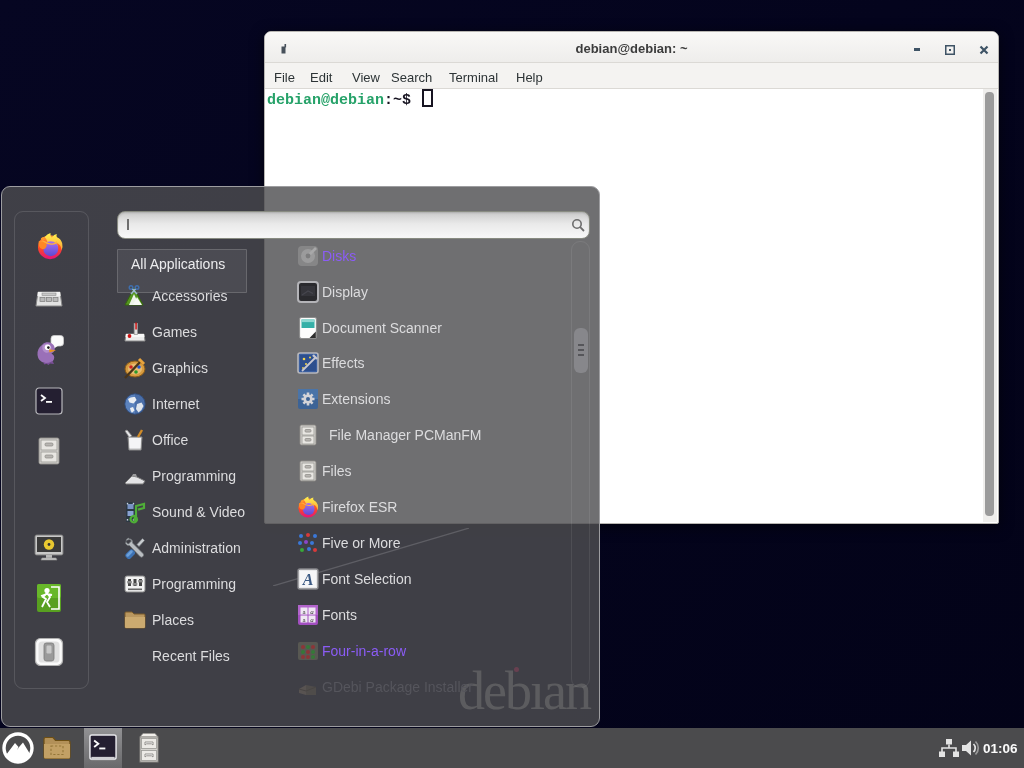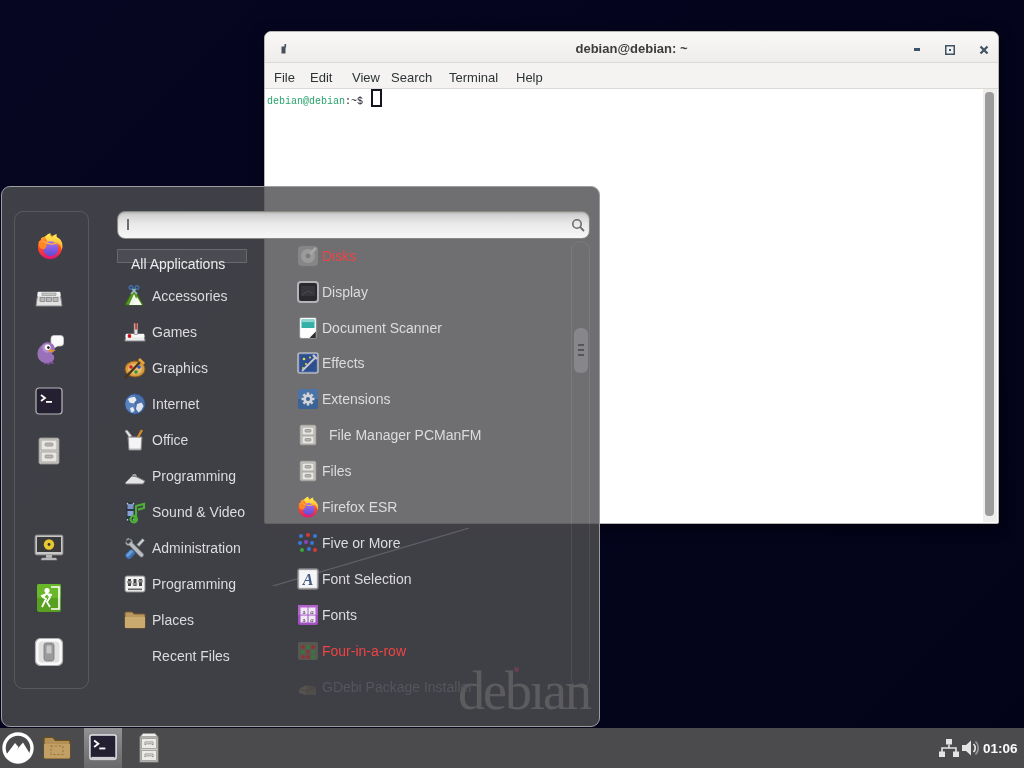"debian@debian:~$" #prompt { font-size: 10px -> 15px; font-weight: normal -> bold }
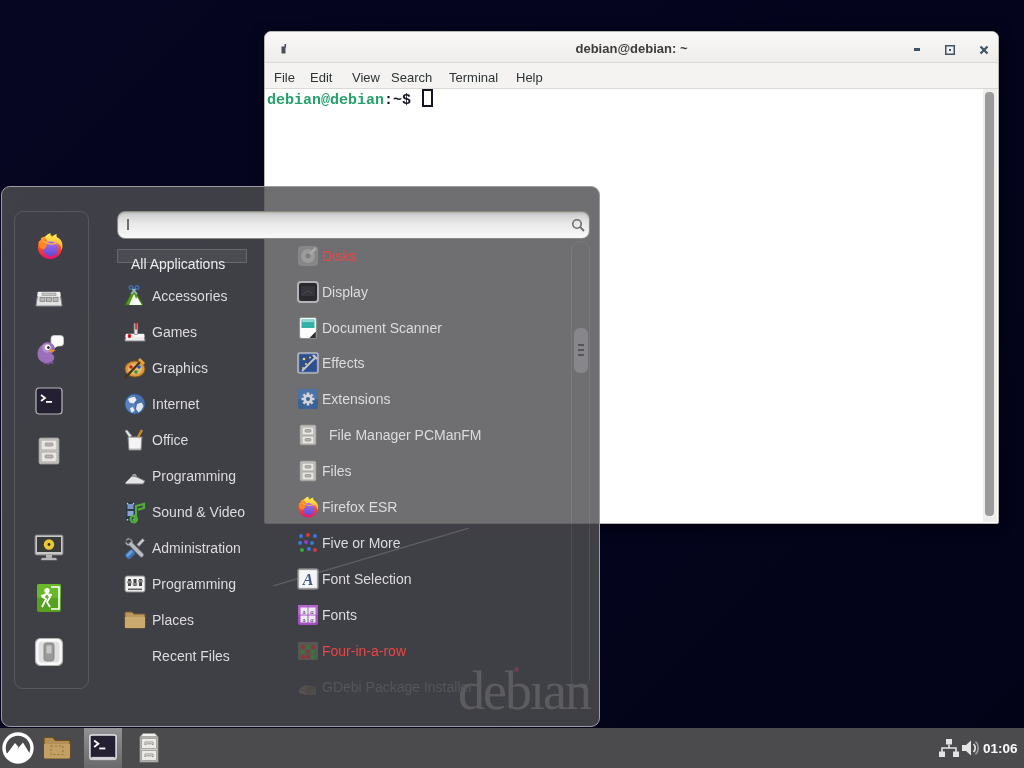"All Applications" #allapps { height: 14px -> 44px }
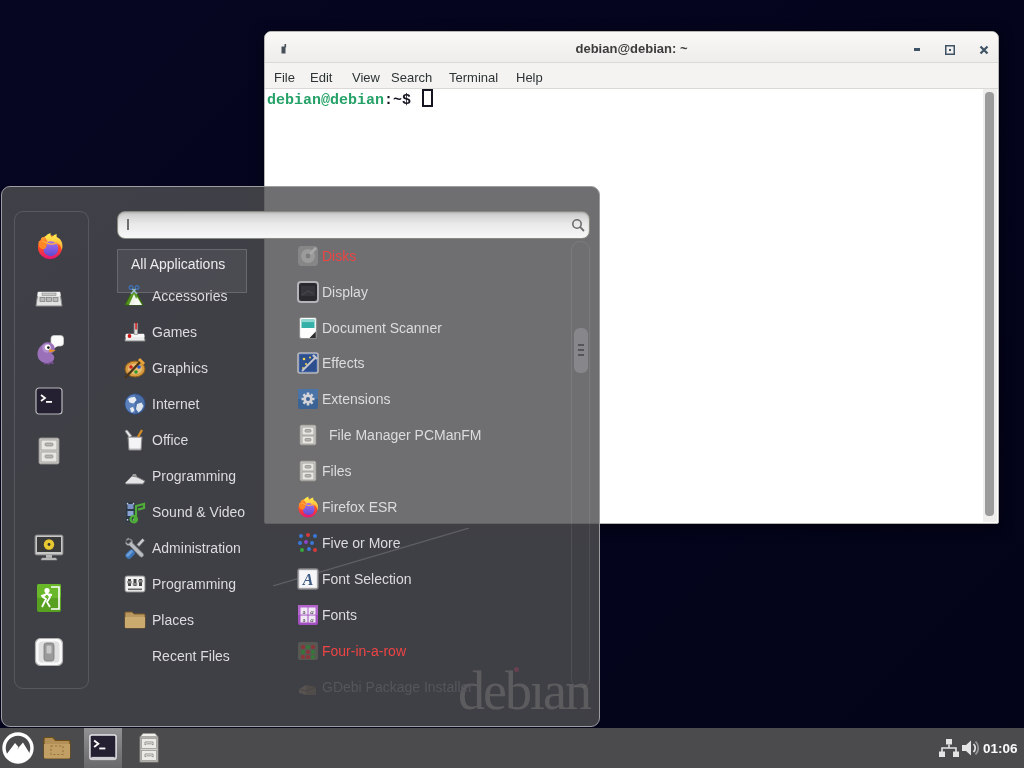"Disks" .dim { color: #ef4444 -> #8b5cf6 }
